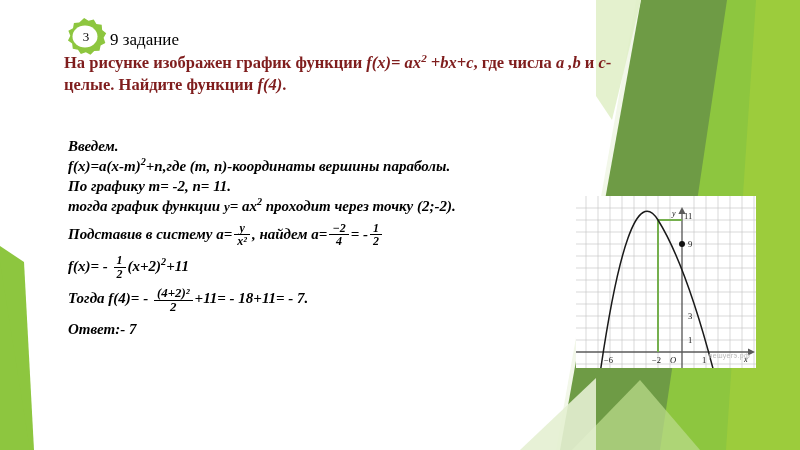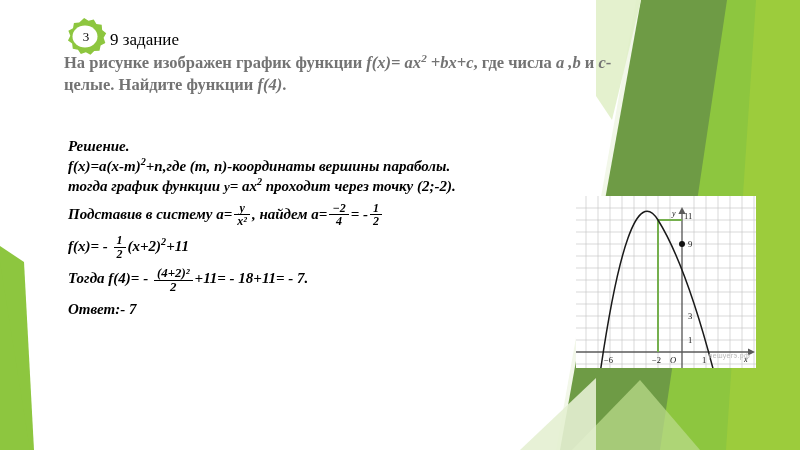"На рисунке изображен график функции" #statement { color: #737373 -> #7f1d1d }
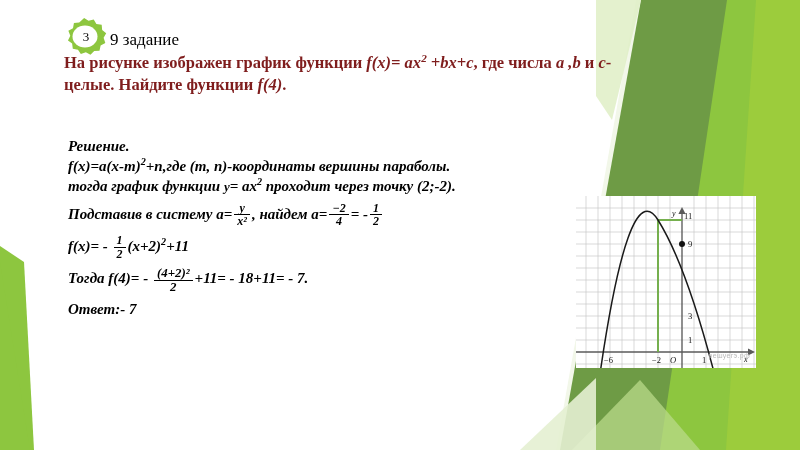"Решение." div.line { text: Решение -> Введем }
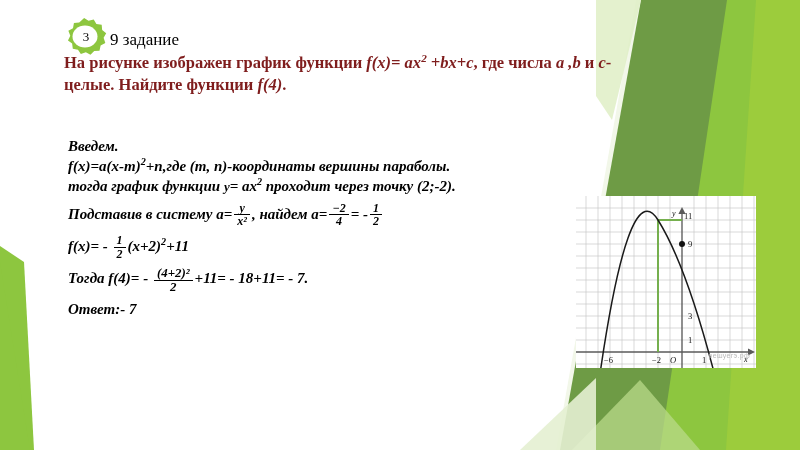"По графику m= -2, n=" div.line { html: none -> <div>По графику m= -2, n= 11.</div> }
